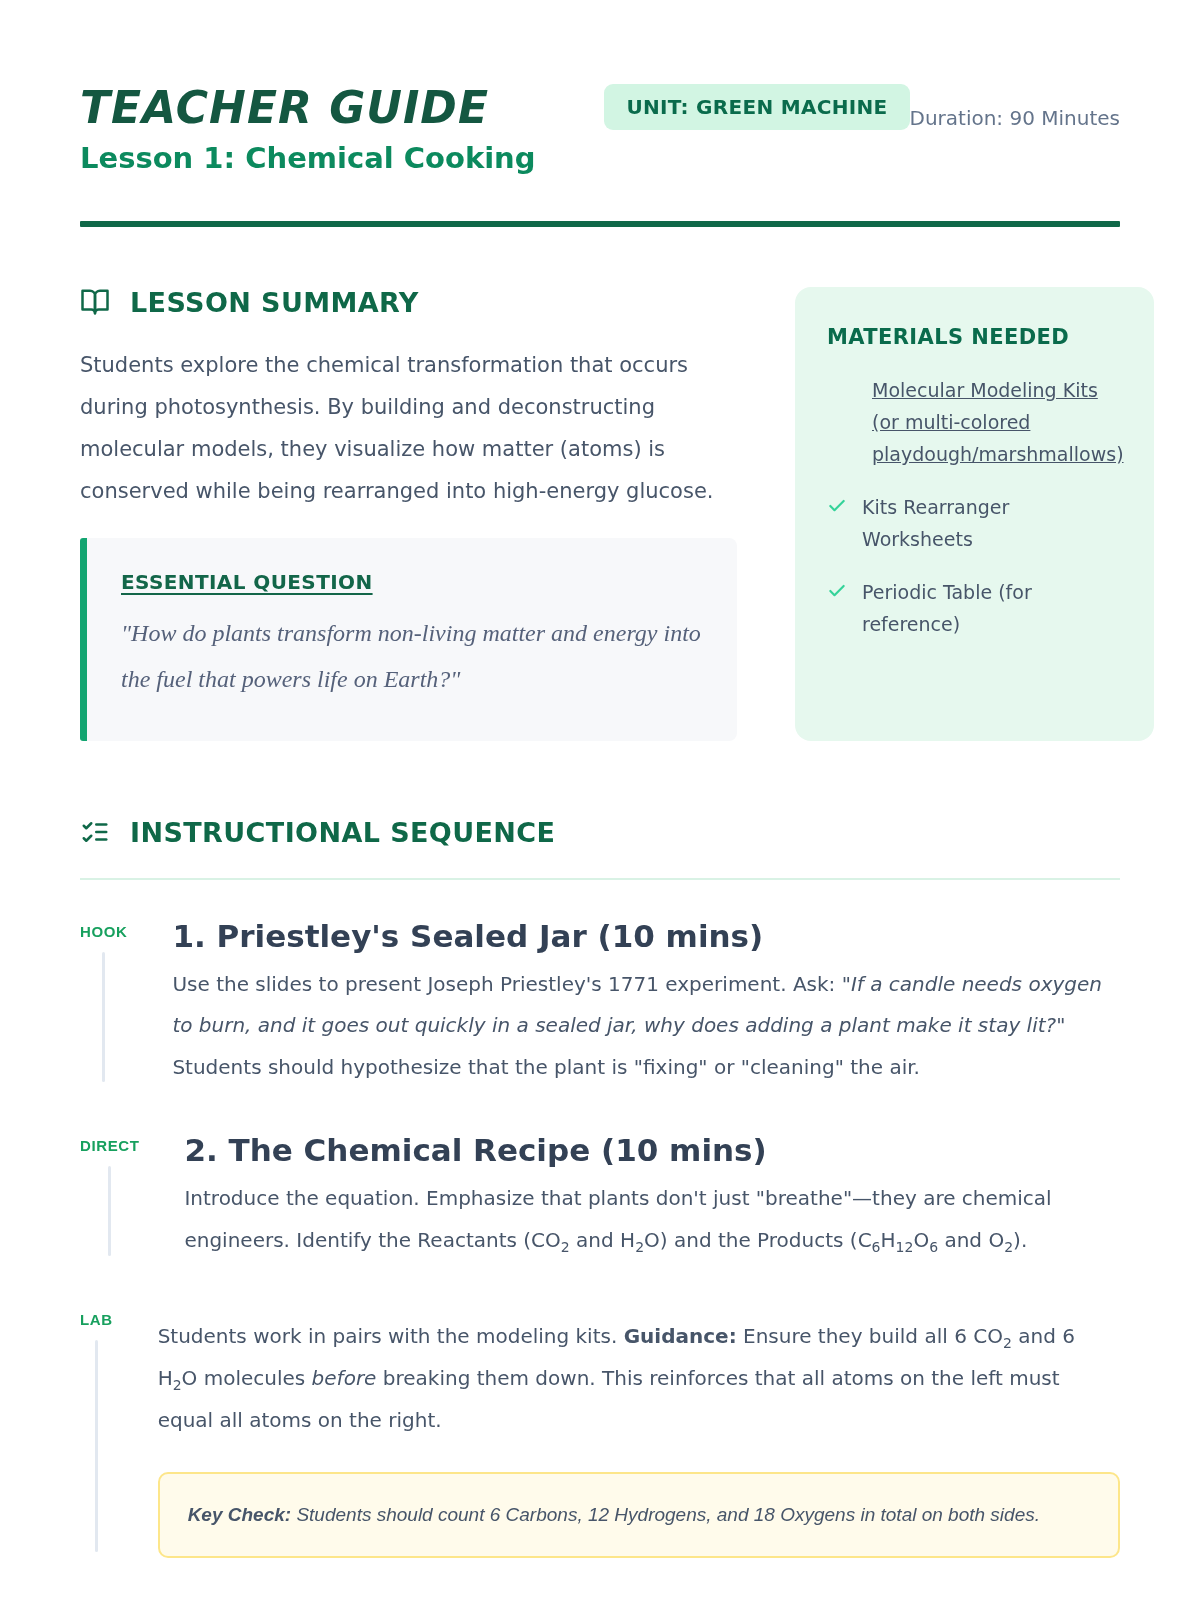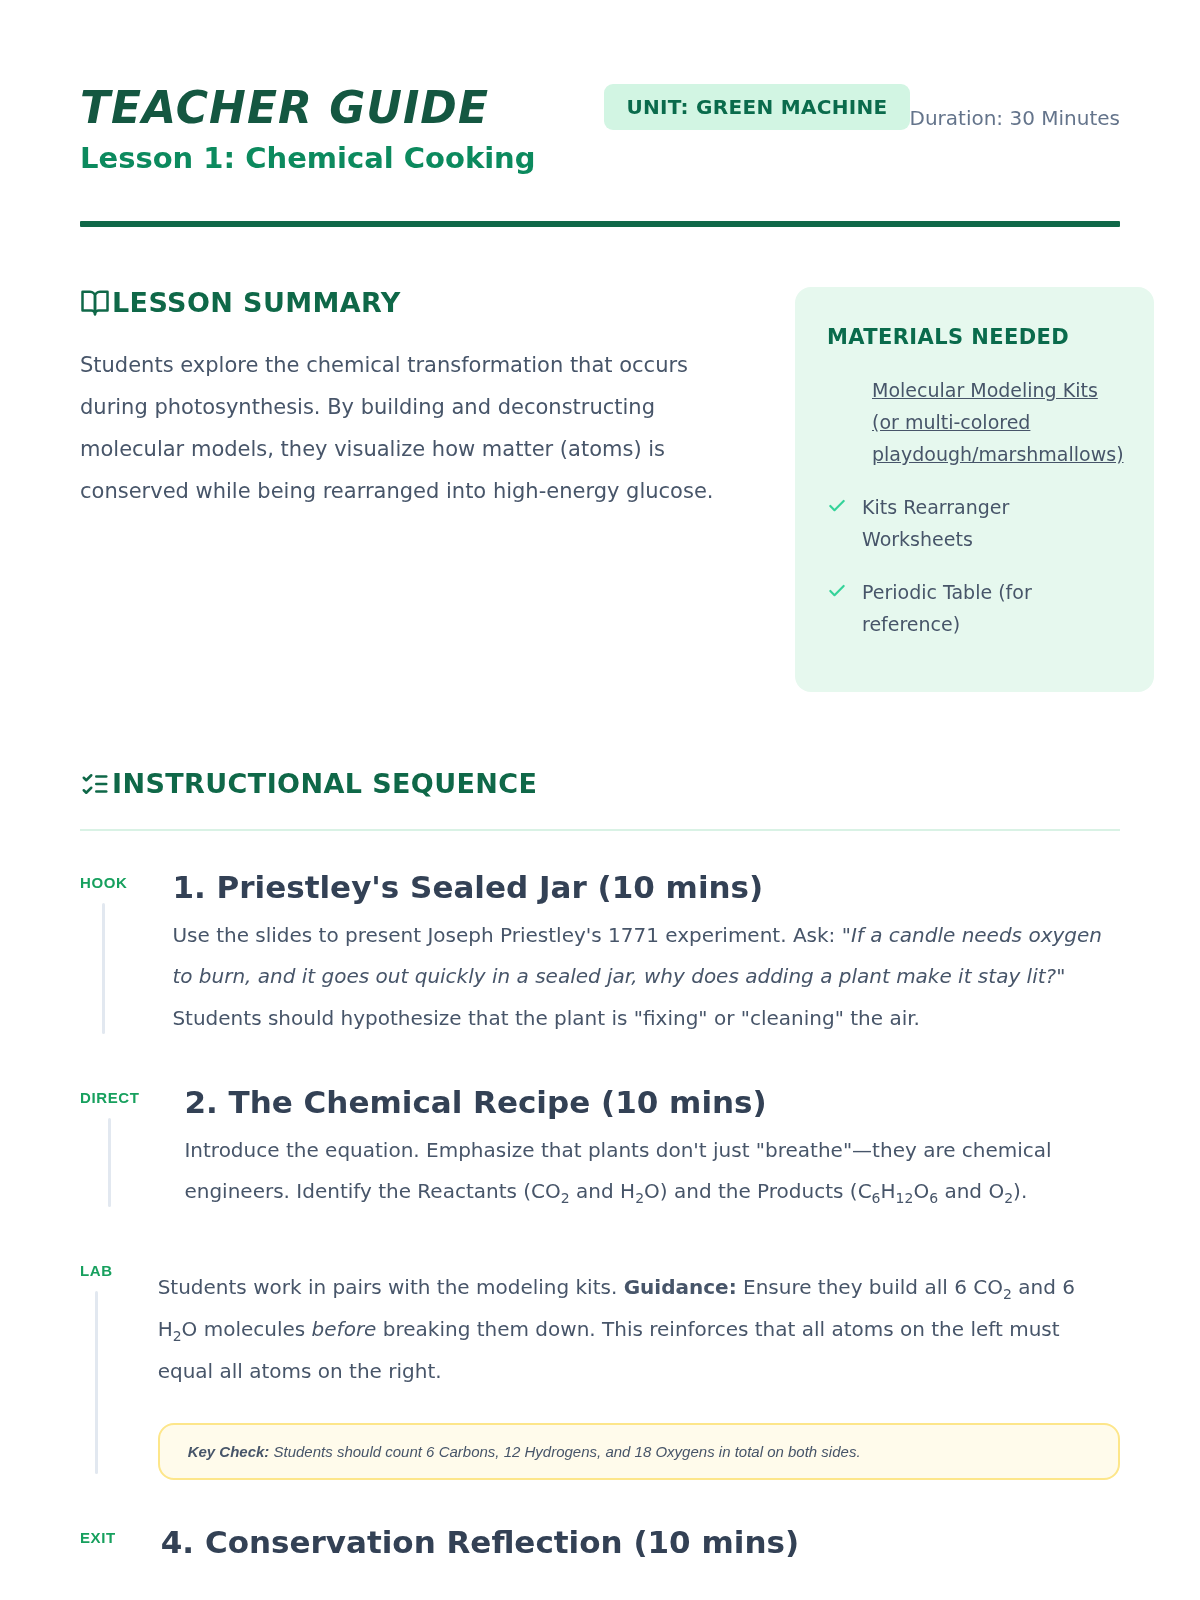"Duration: 30 Minutes" div.duration { text: 30 -> 90 }
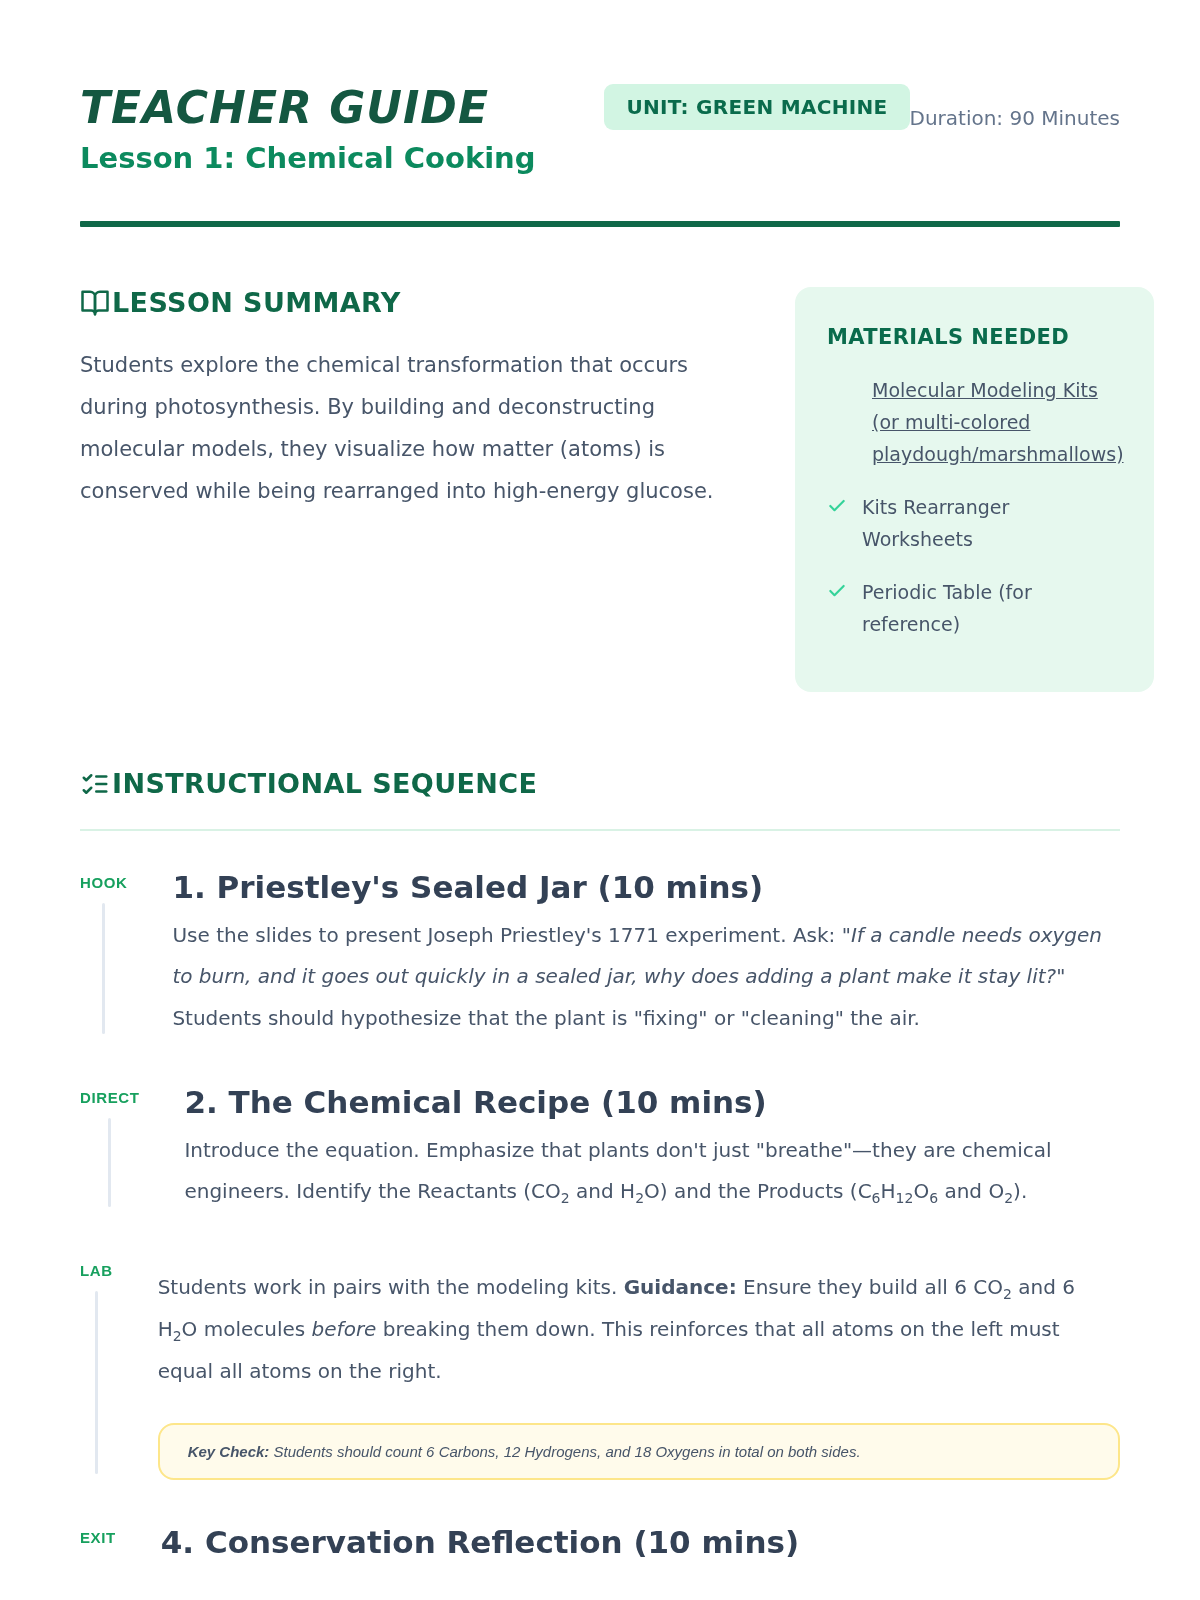"LESSON SUMMARY" .section-heading { align-items: flex-end -> flex-start; gap: 2px -> 20px }
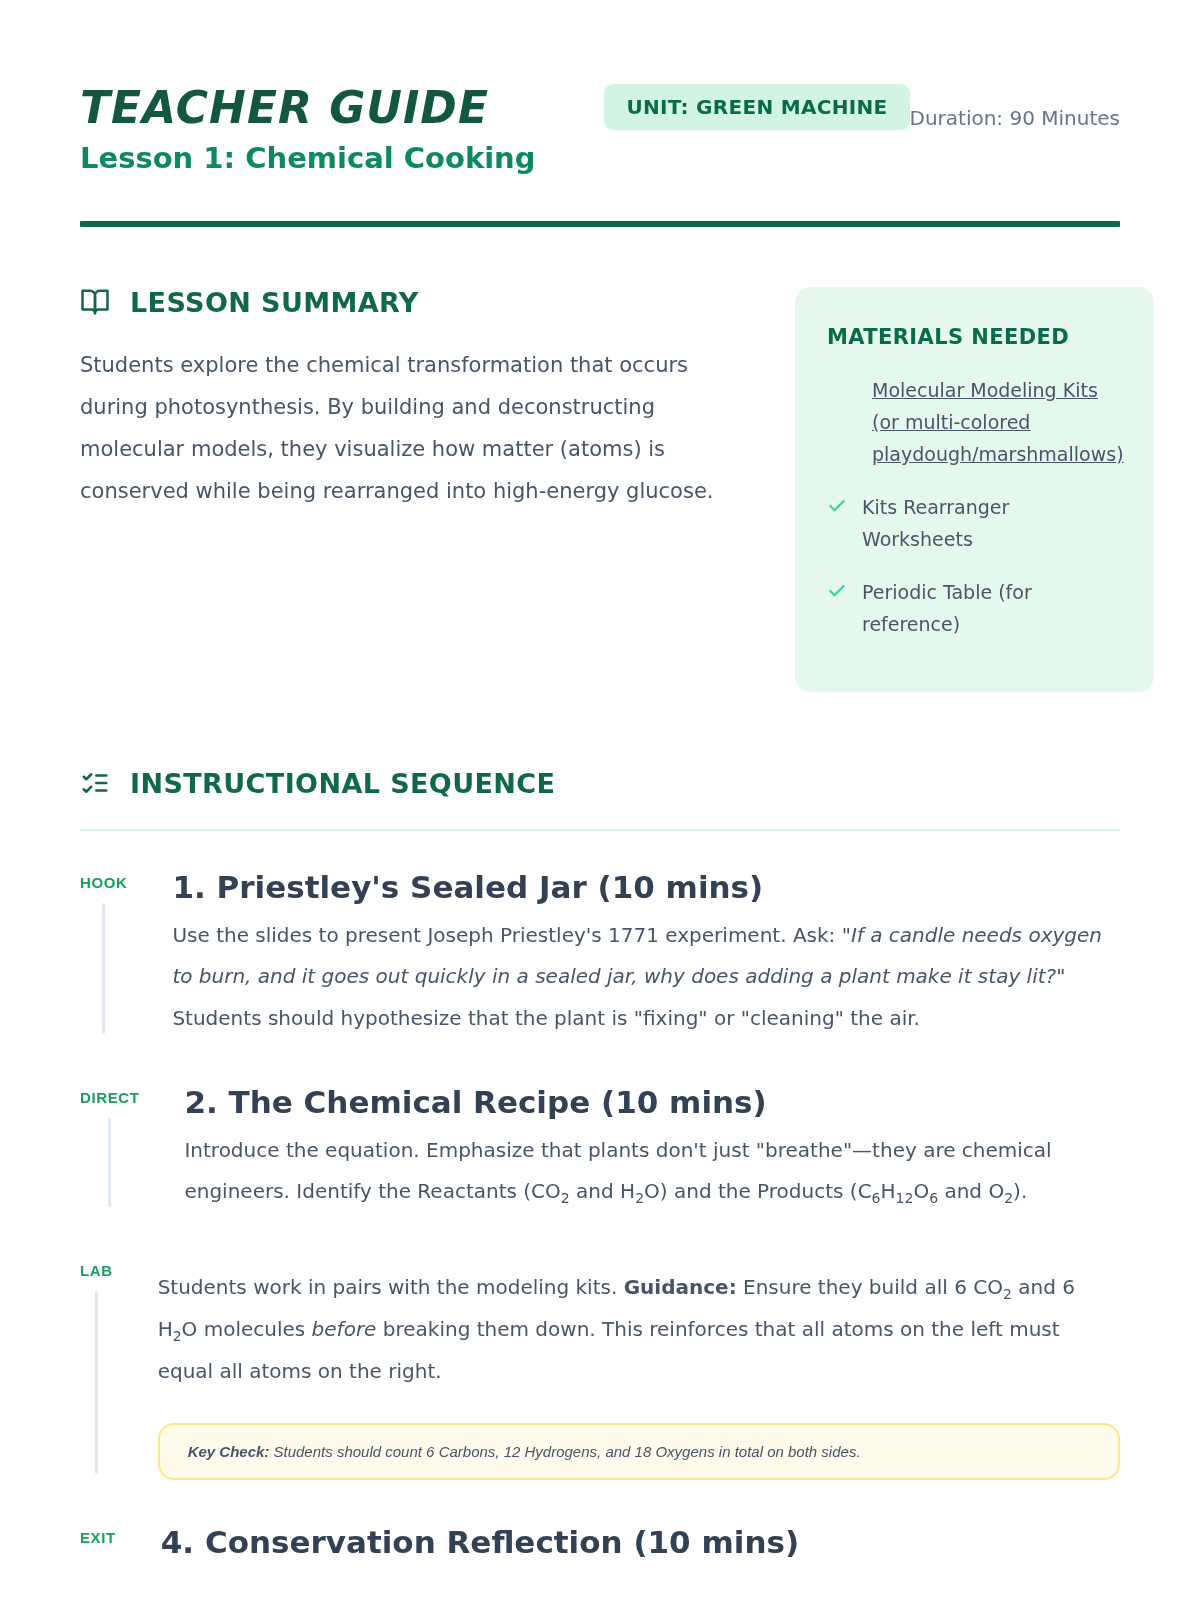"ESSENTIAL QUESTION" div.eq-box { html: none -> <div> <div>ESSENTIAL QUESTION</div> <div>"How do plants transform non-living matter and energy into the fuel that powers life on Earth?"</div> </div> }
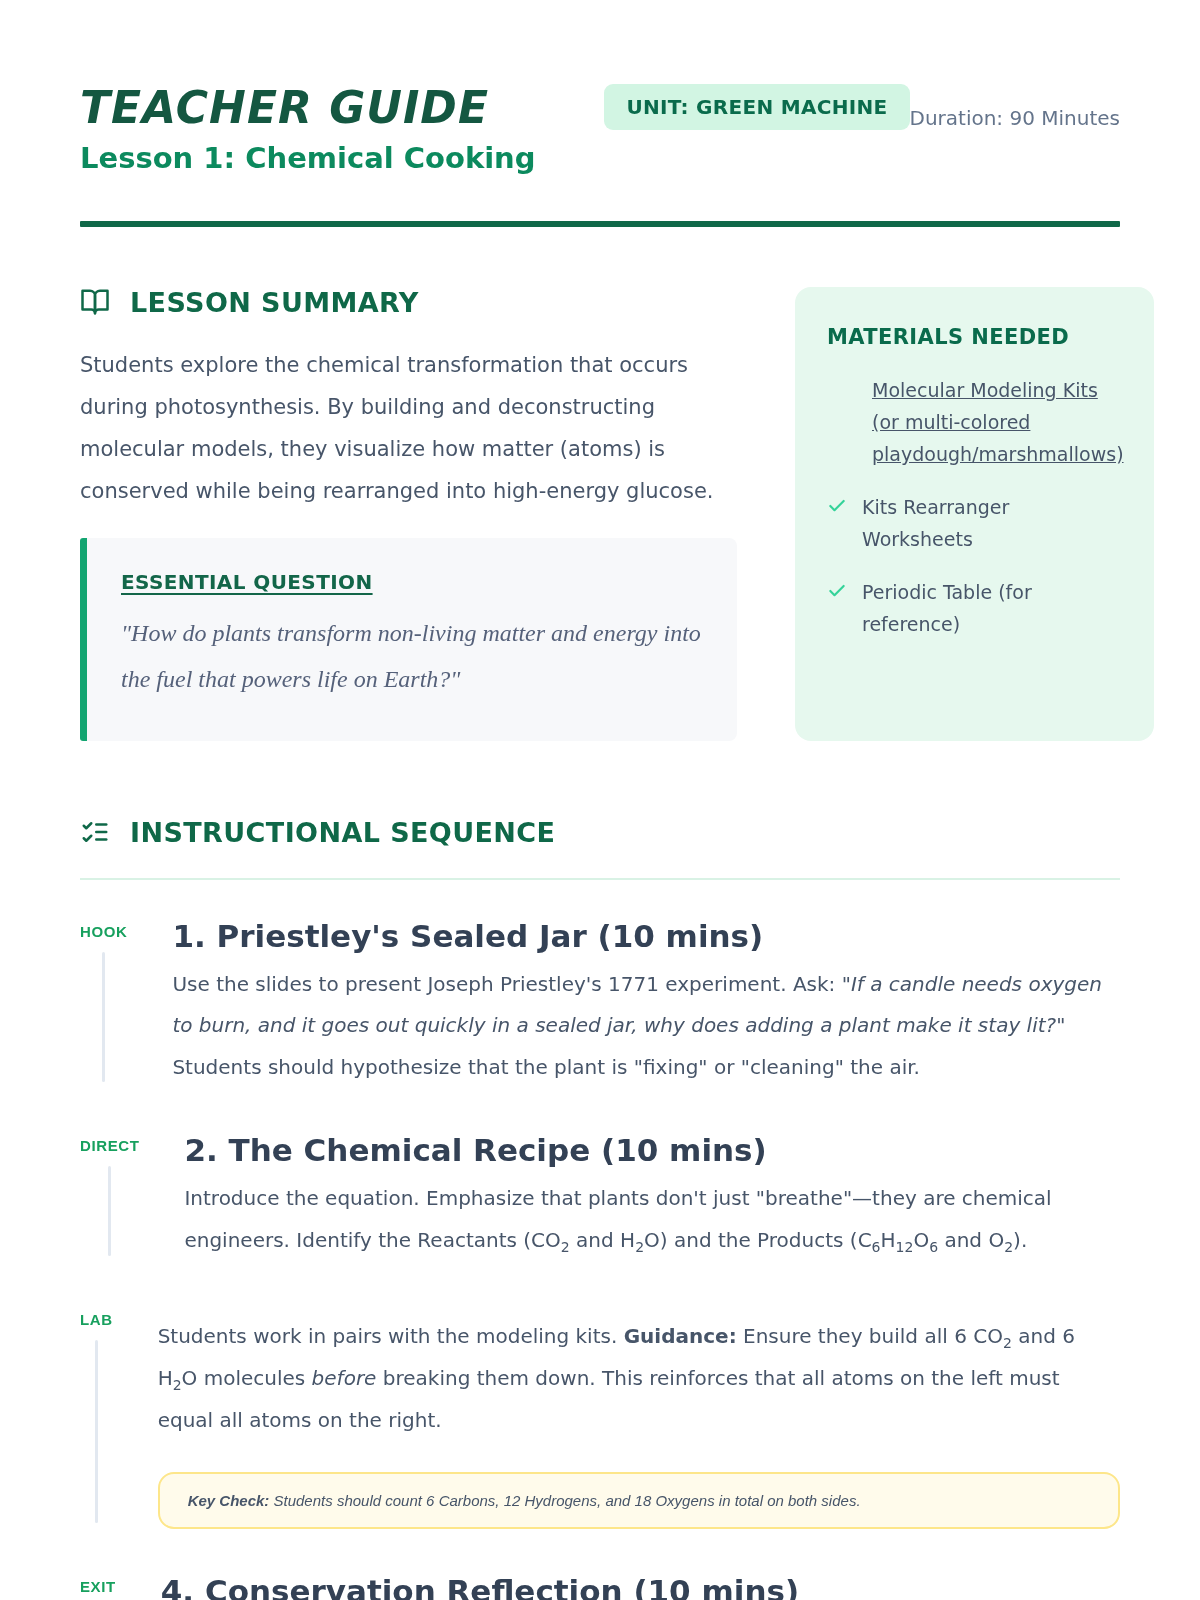"Key Check: Students should count" .note-box { border-radius: 16px -> 10px; font-size: 15px -> 19px; padding: 18px 28px -> 30px 28px }
